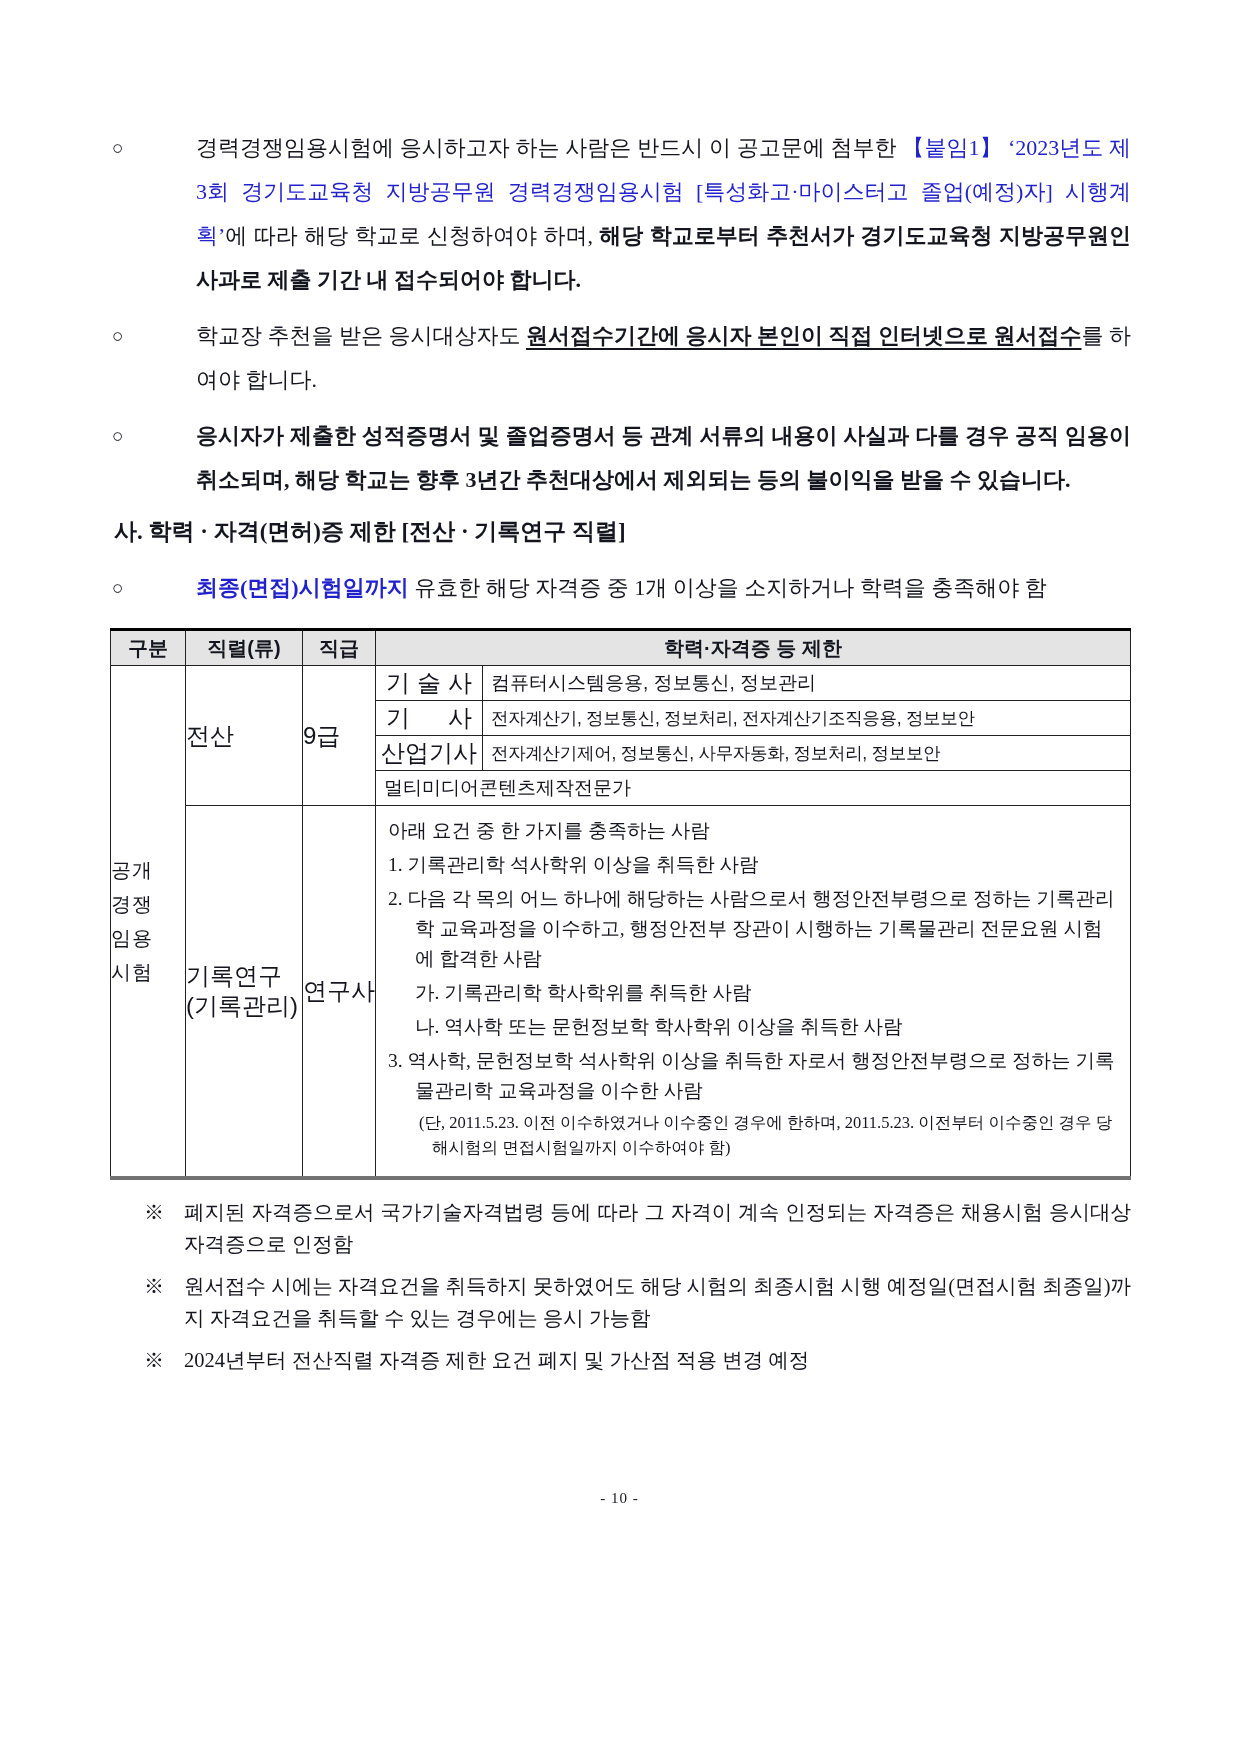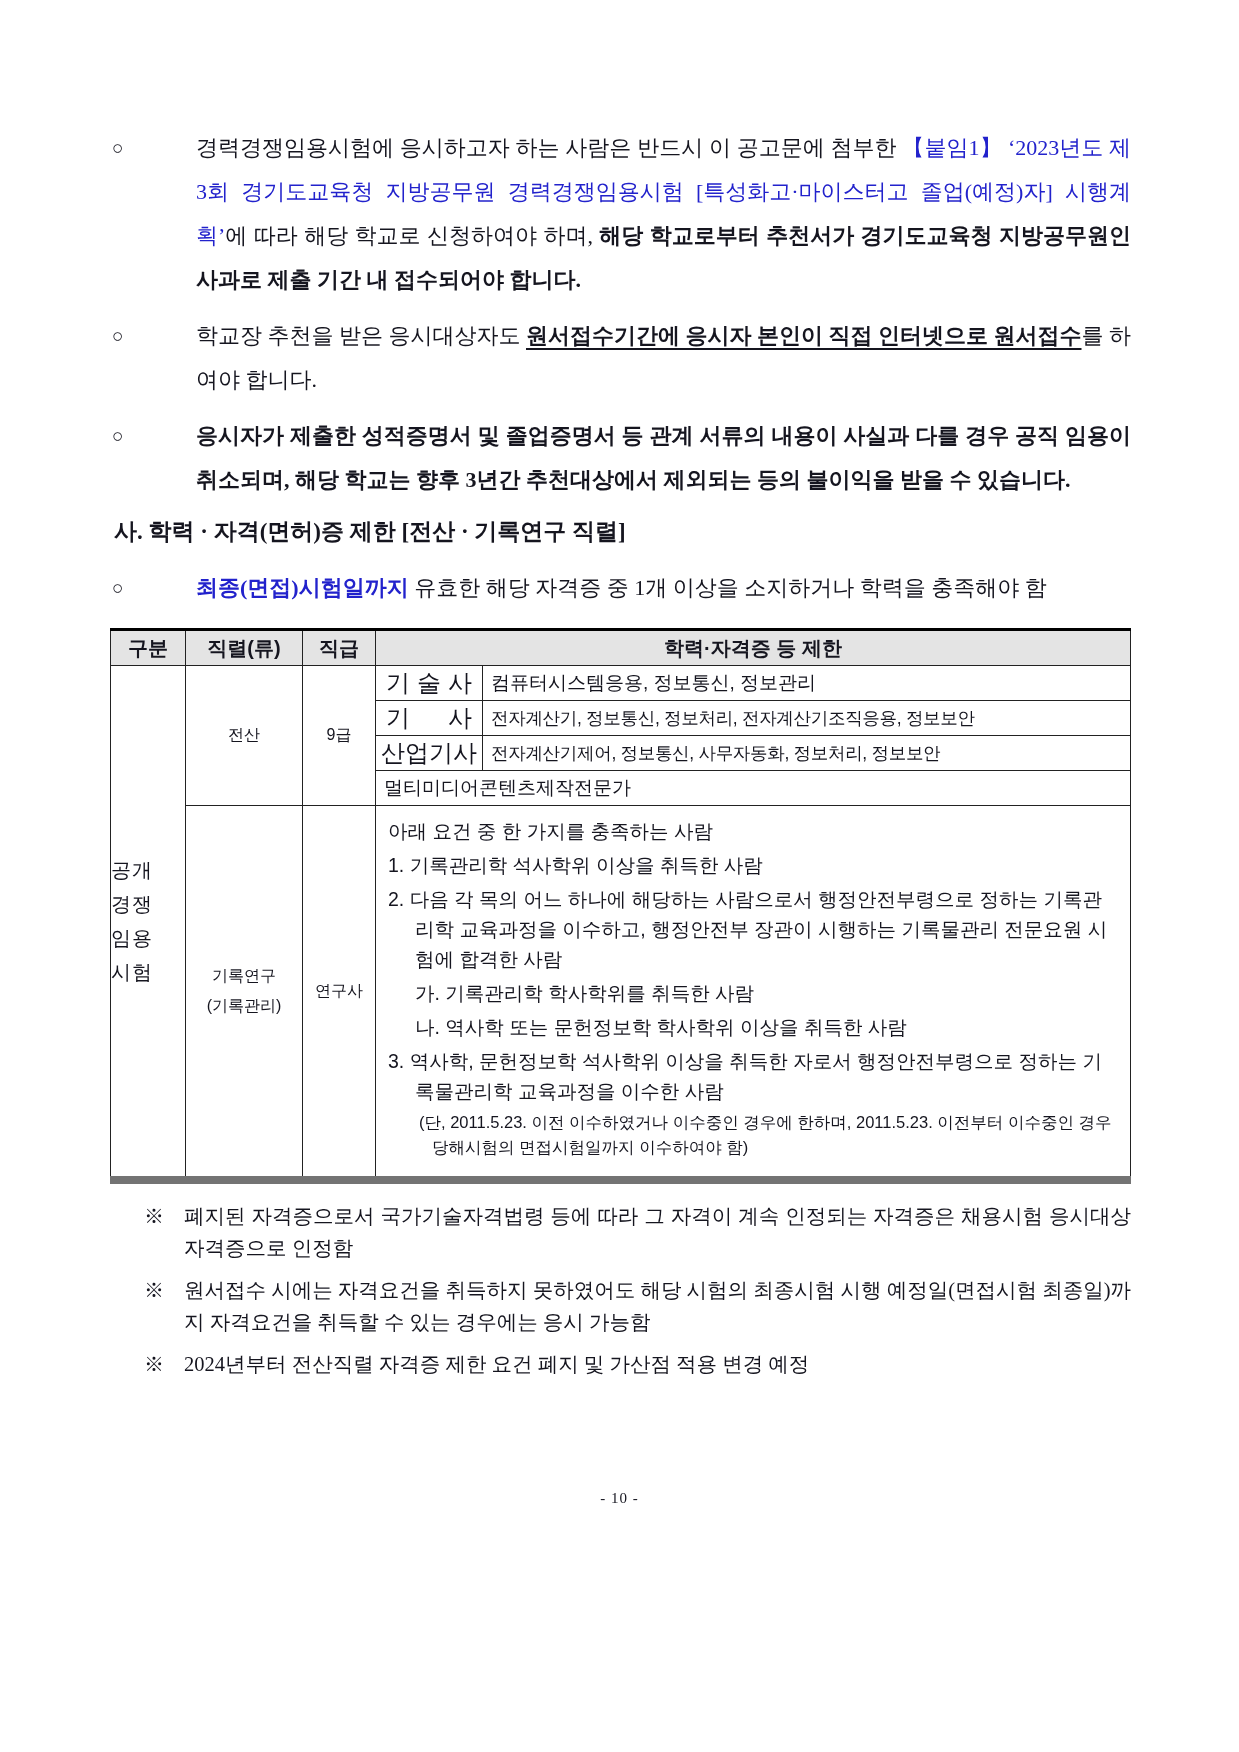"구분" table.limit-table { border-bottom: 8px solid #737373 -> 4px solid #737373 }
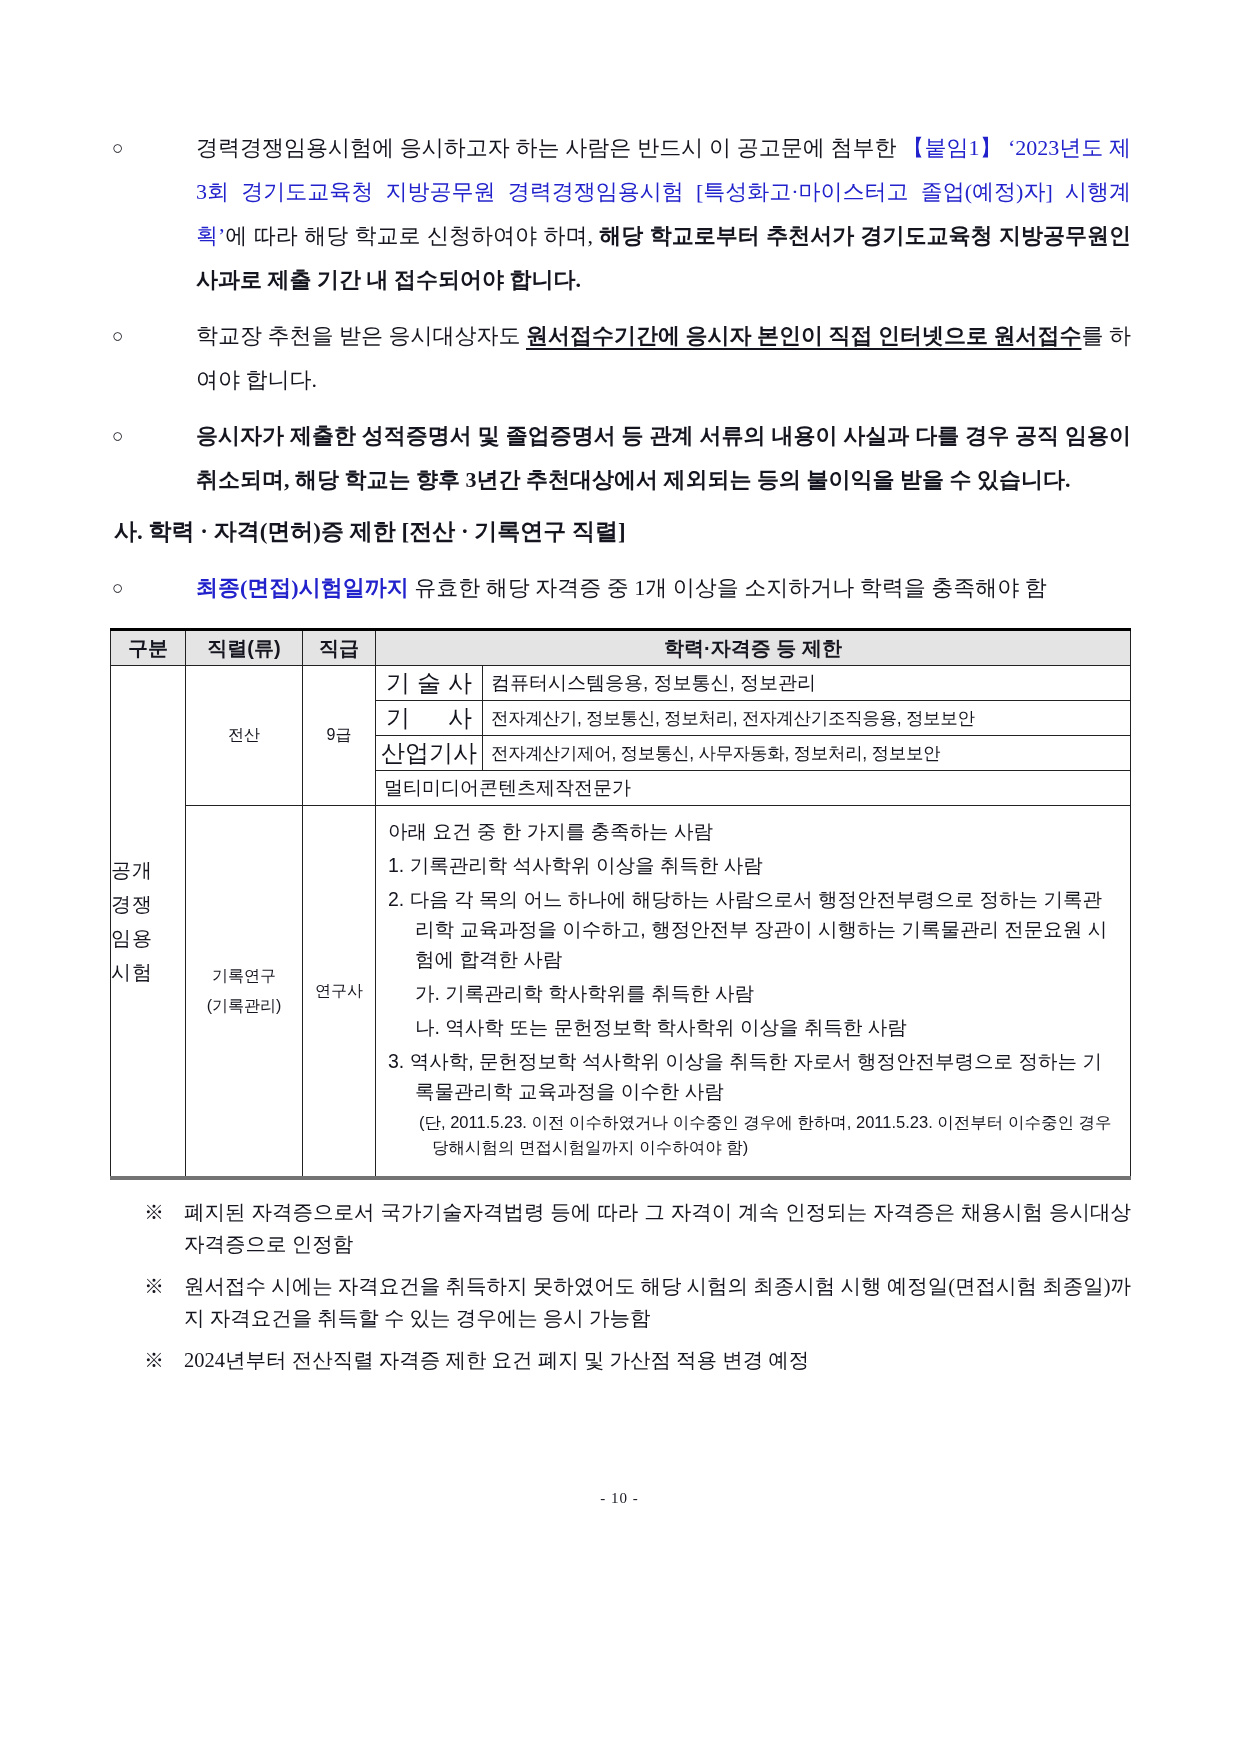"전산" td.center { font-size: 16px -> 24px; text-align: center -> left }
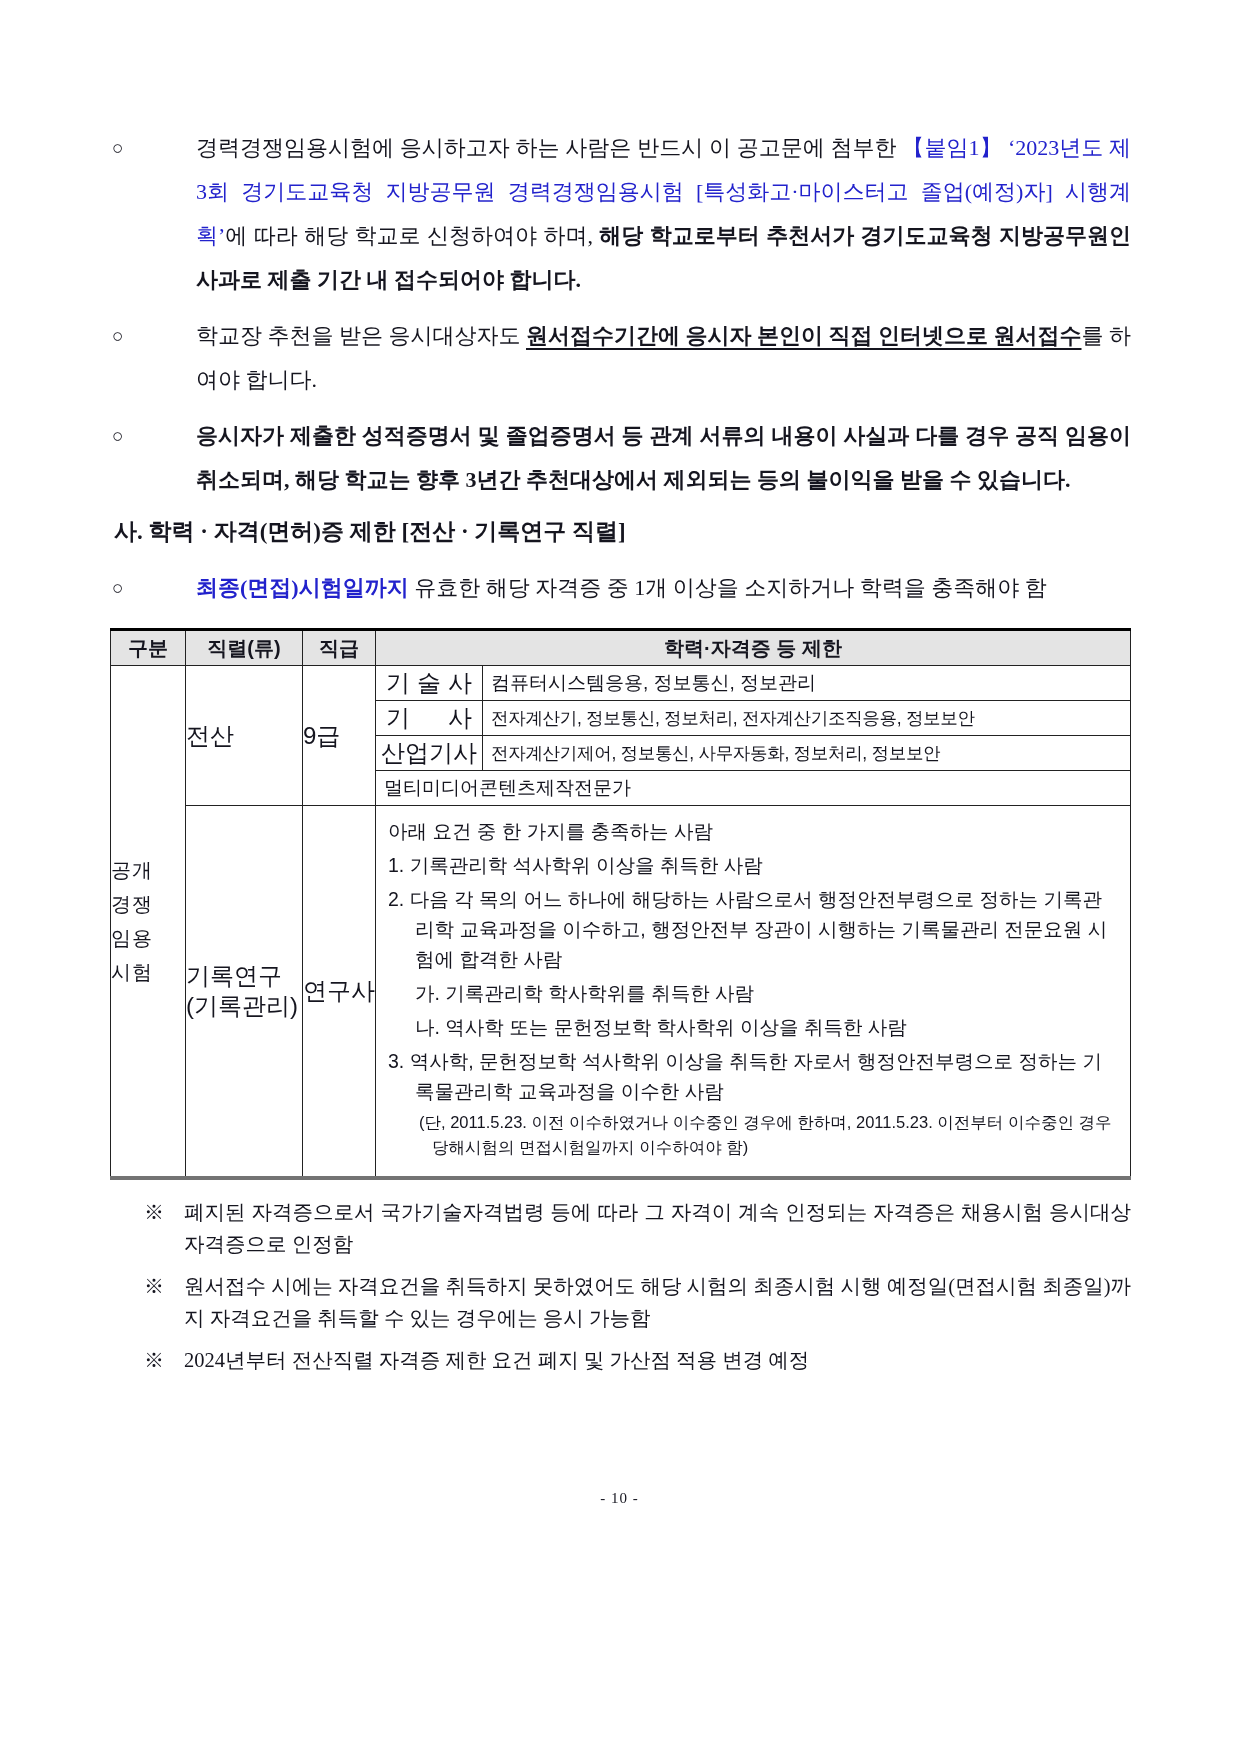"아래 요건 중 한 가지를" .rline { font-family: none -> Liberation Serif, serif }
